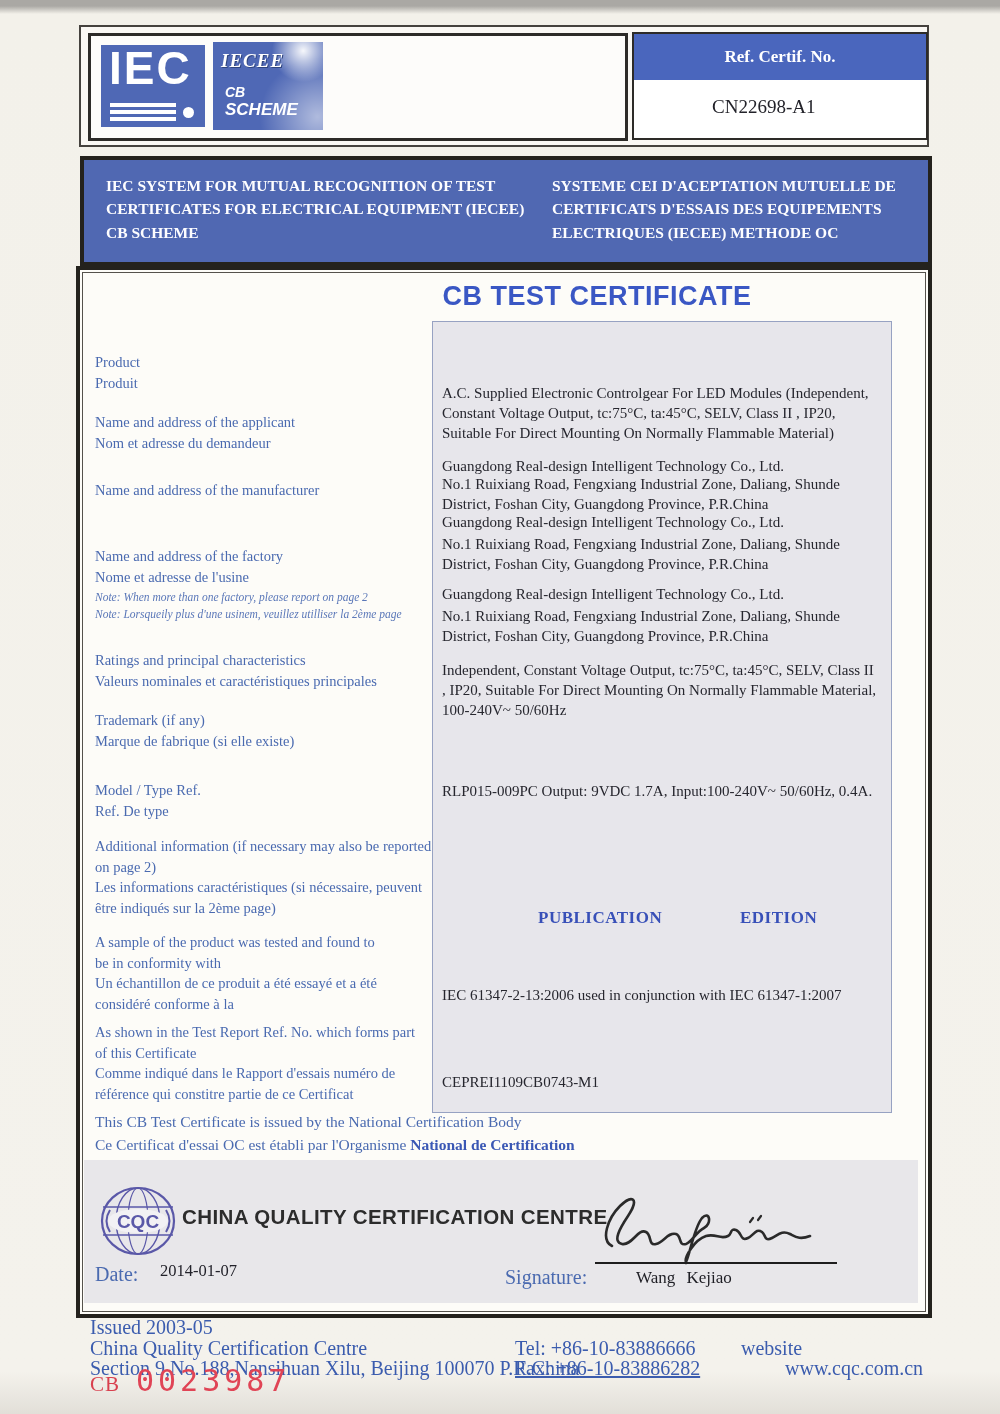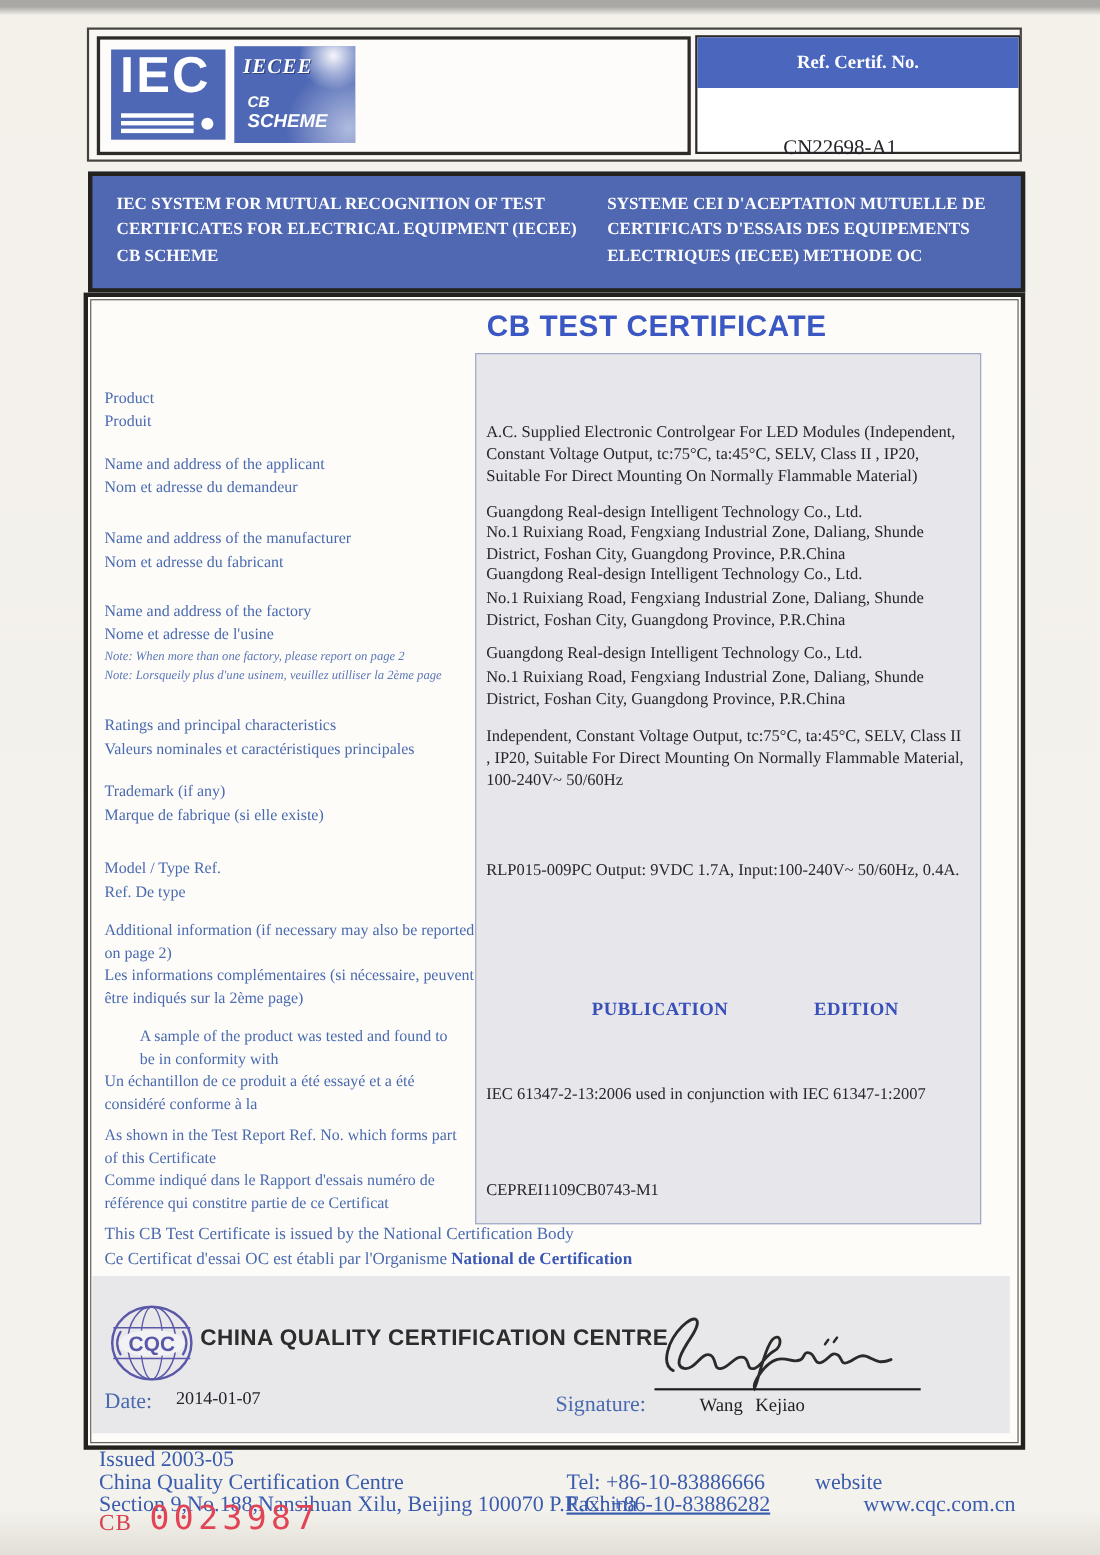"CN22698-A1" .ref-value { margin-top: 28px -> none }
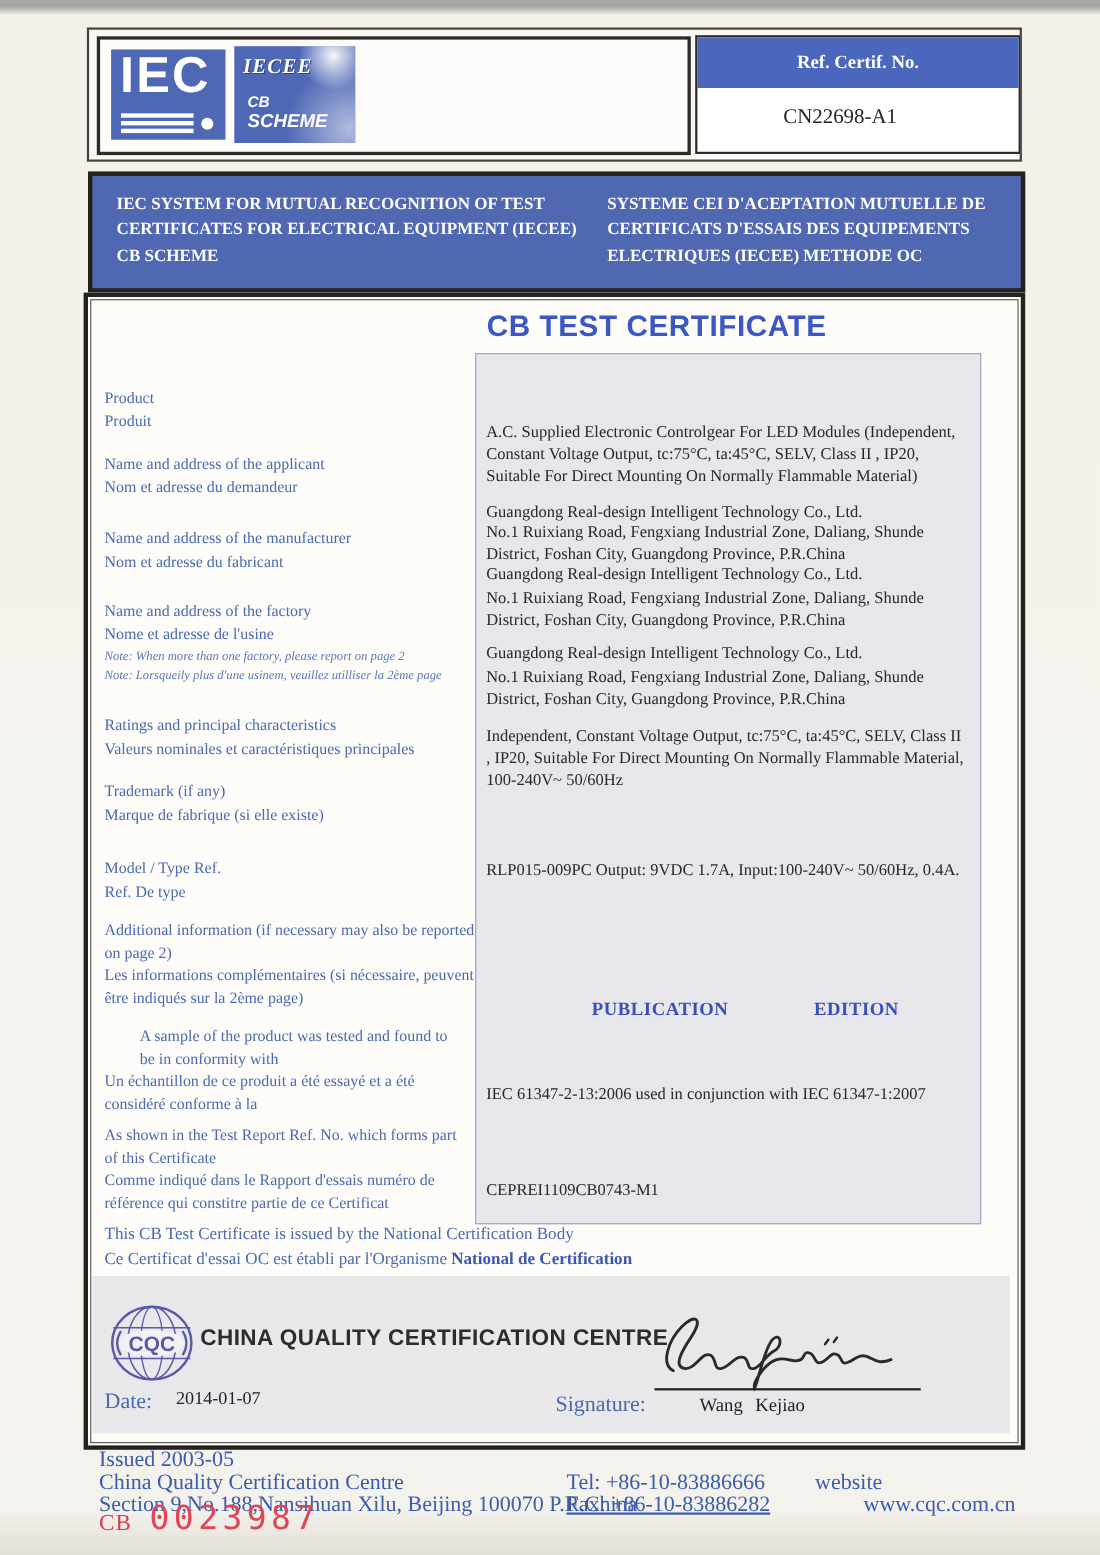"Nom et adresse du fabricant" div { html: <div>Nom et adresse du fabricant</div> -> none }
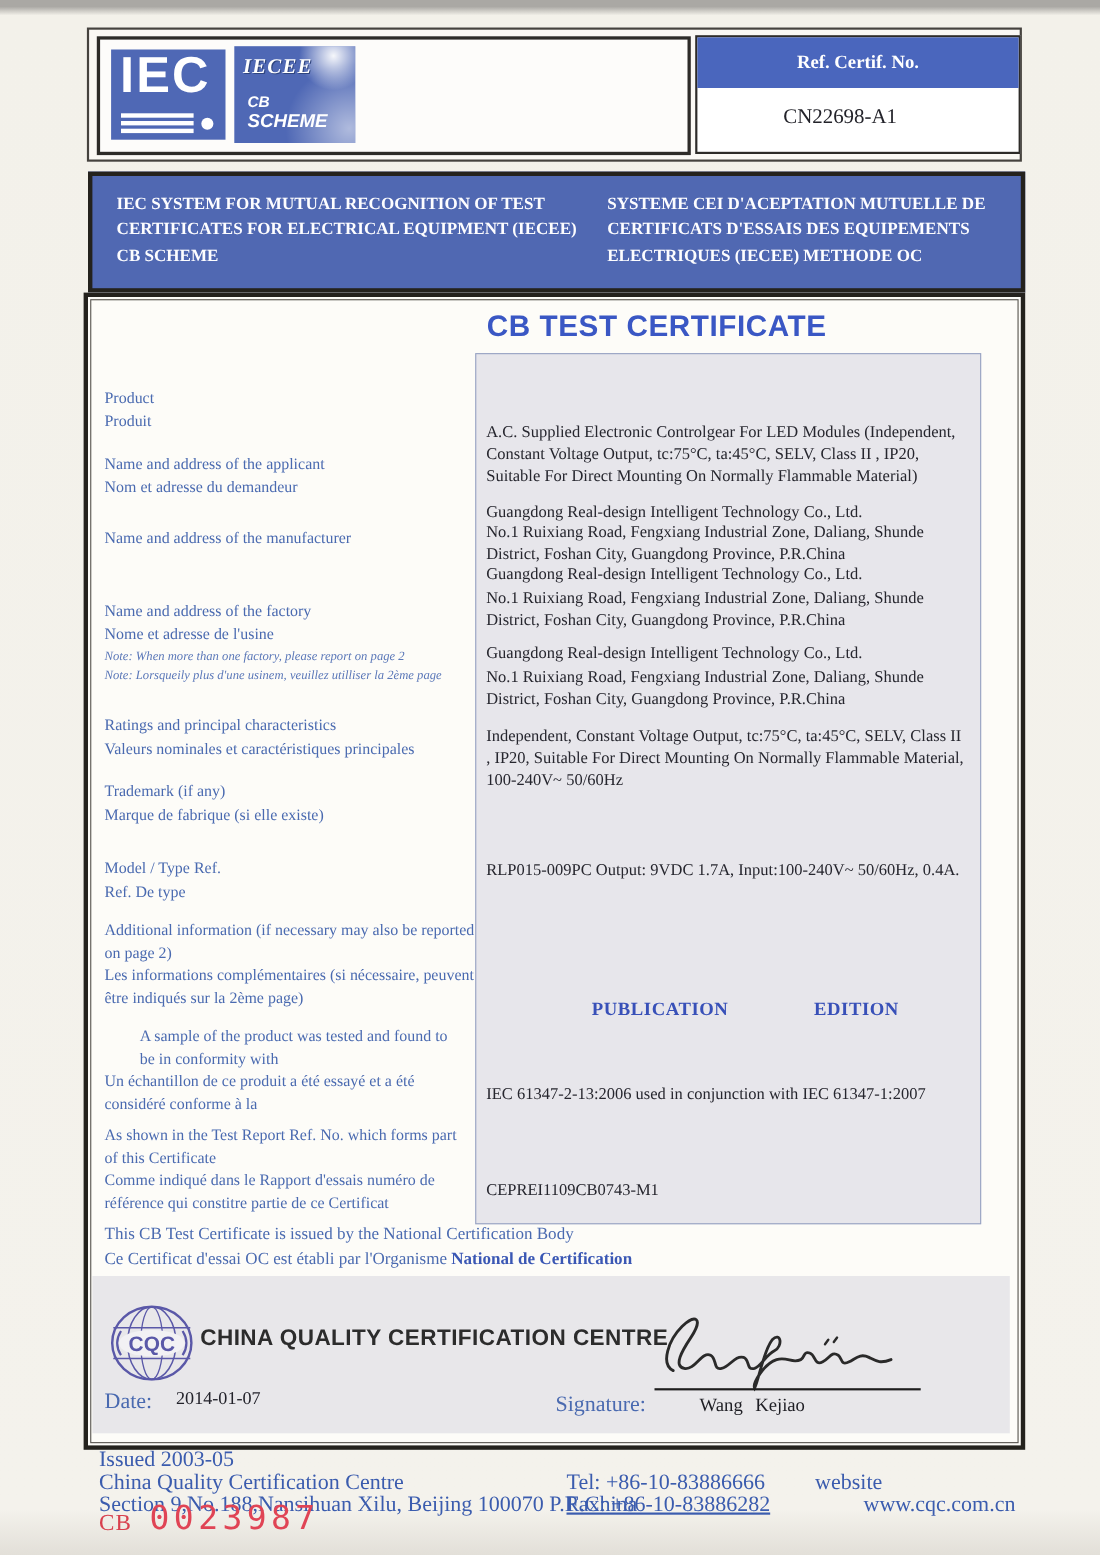"Les informations complémentaires (si" div { text: complémentaires -> caractéristiques }
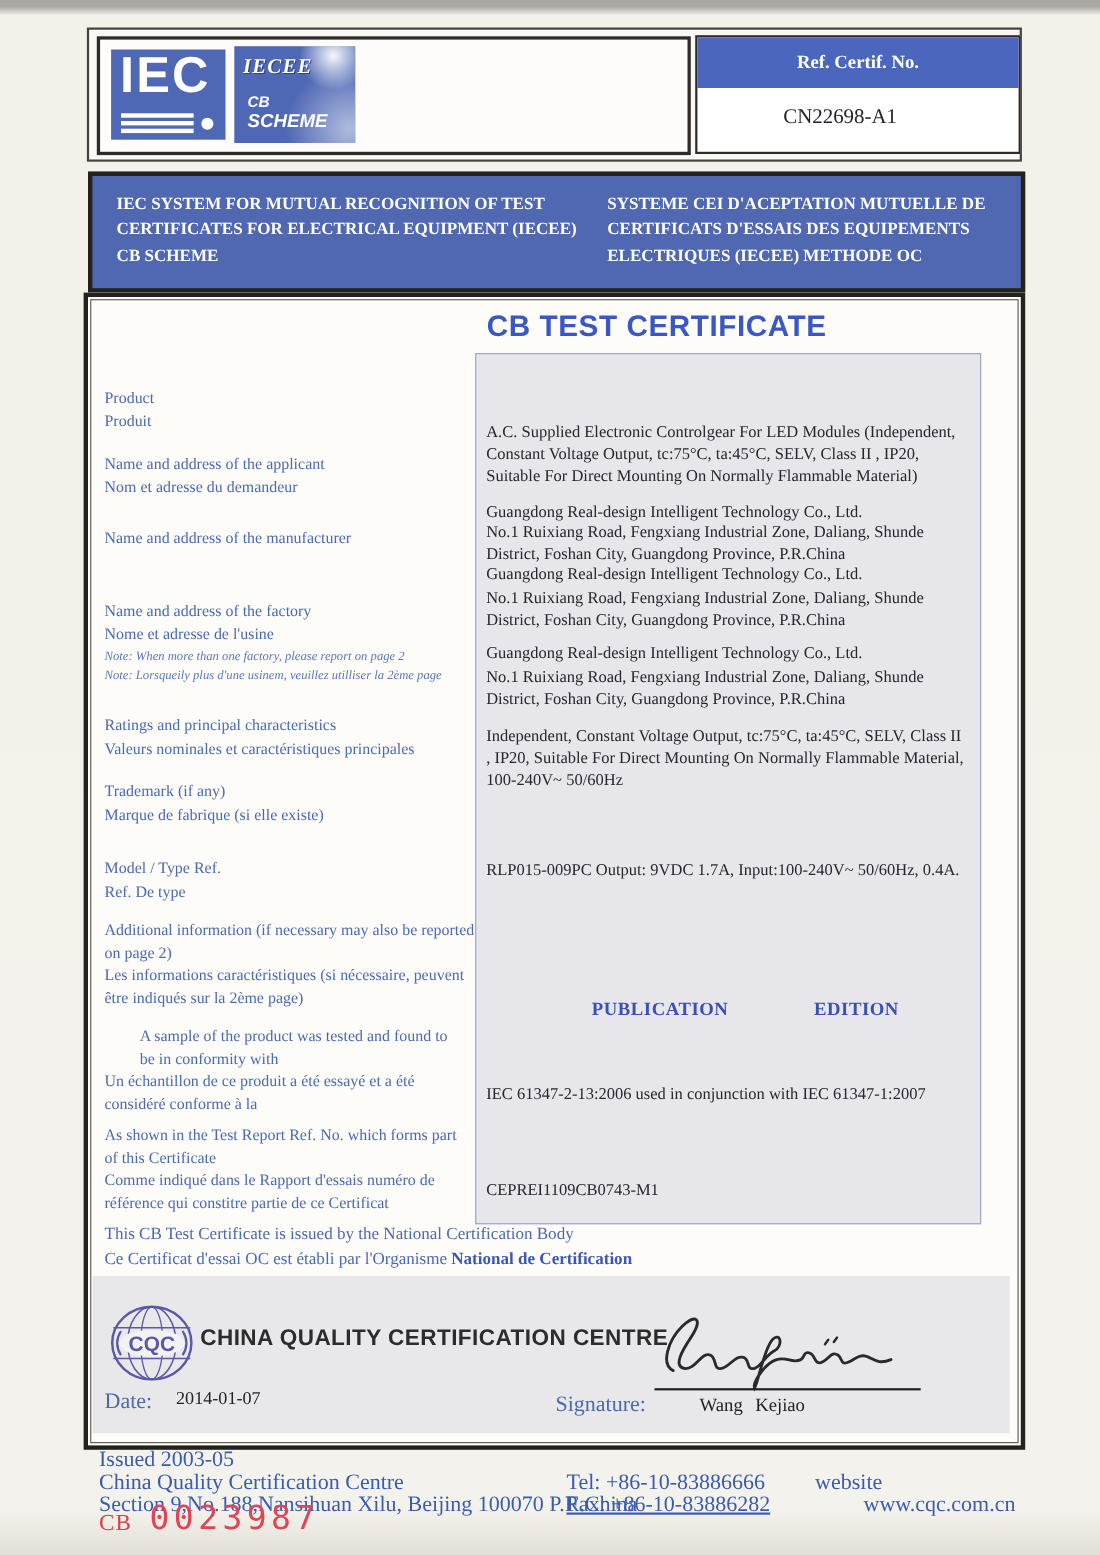"A sample of the product" div { margin-left: 32px -> none }
